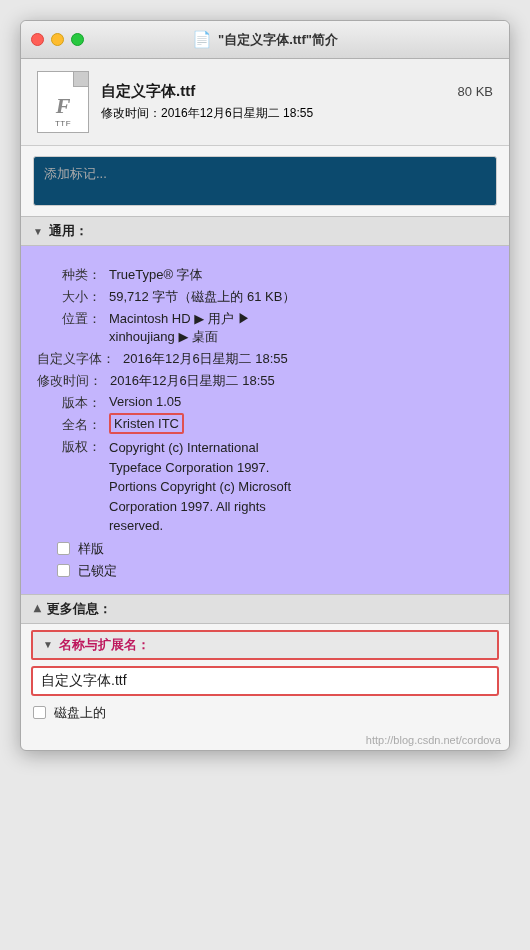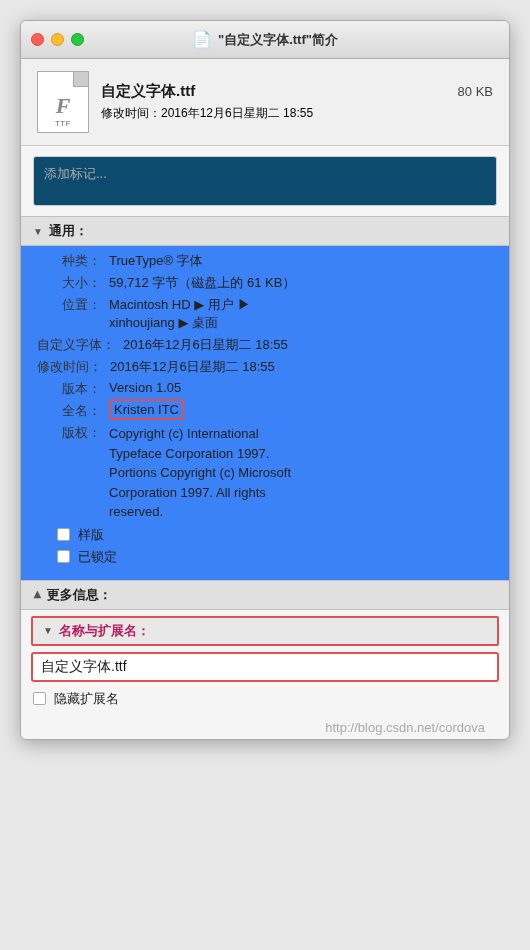"种类：" .info-section { background: #3b82f6 -> #c4b5fd; padding: 6px 12px 10px 16px -> 20px 12px 10px 16px }
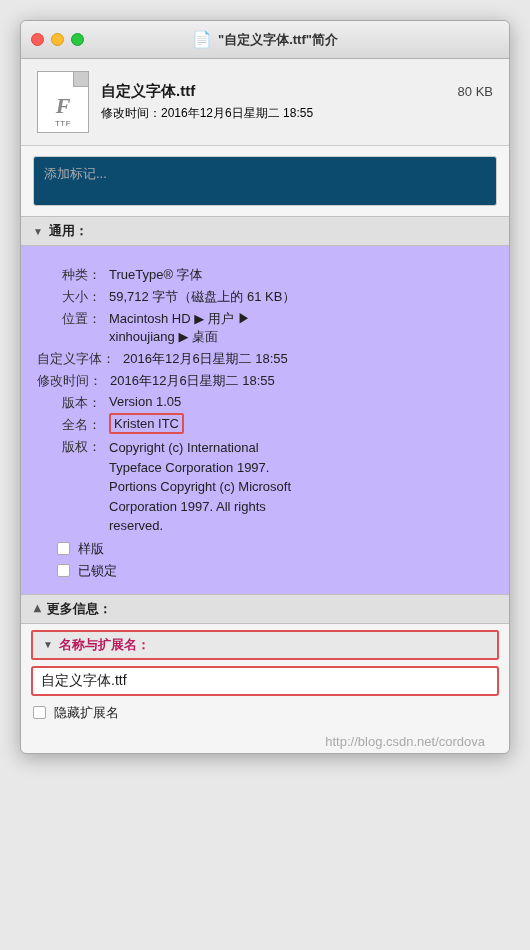"隐藏扩展名" span.checkbox-label { text: 隐藏扩展名 -> 磁盘上的 }
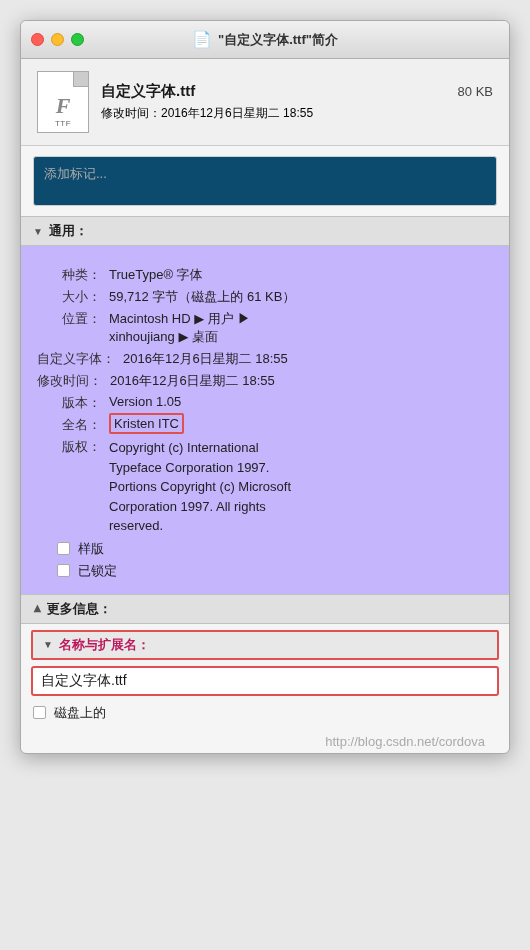"http://blog.csdn.net/cordova" .footer-watermark { font-size: 13px -> 11px; padding: 4px 24px -> 4px 8px }
